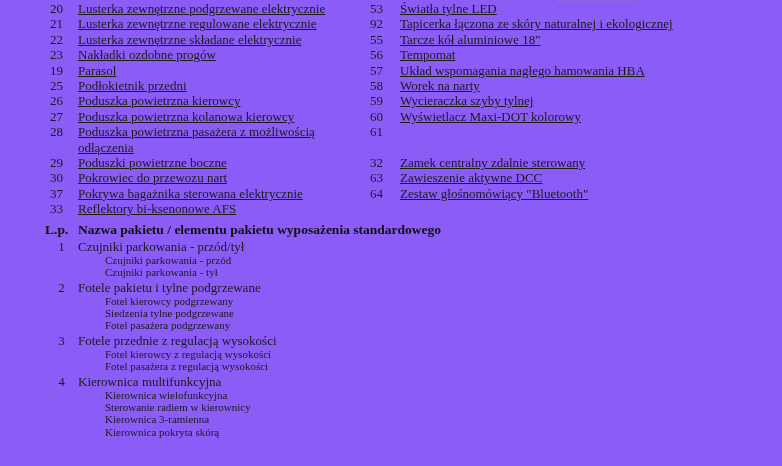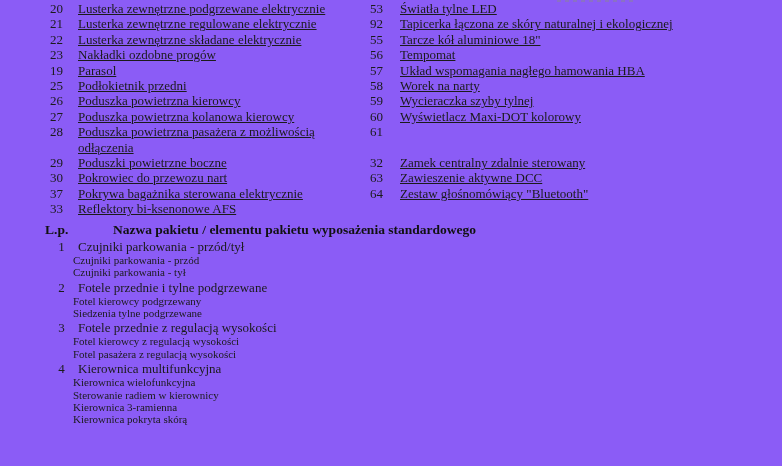"L.p." .phead { gap: 35px -> none }
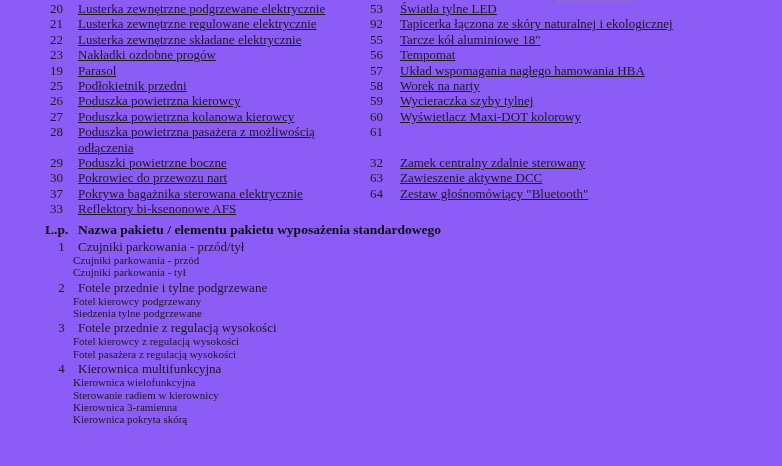"Czujniki parkowania - przód" .psub { margin-left: none -> 32px }
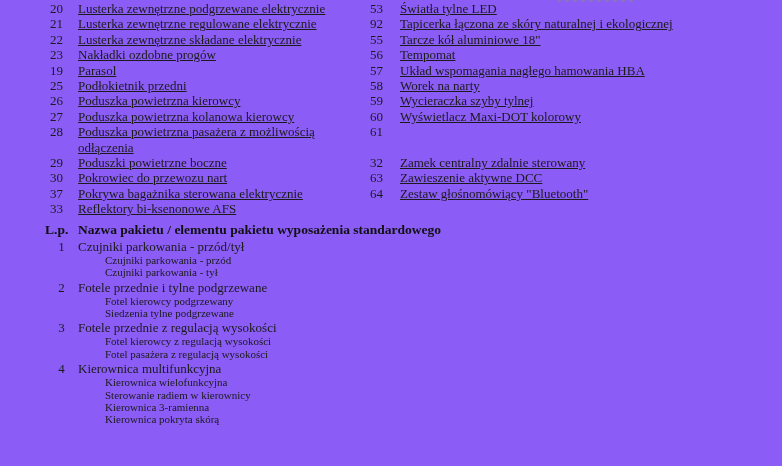"Fotele przednie i tylne podgrzewane" span { text: przednie -> pakietu }
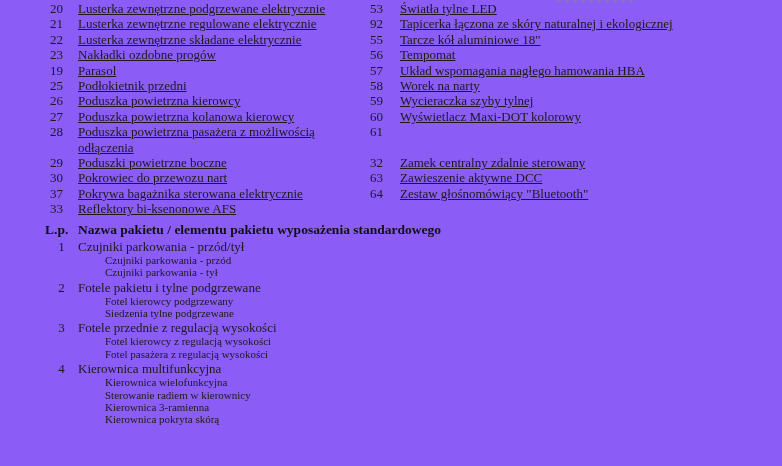"Fotel pasażera podgrzewany" div.psub { html: none -> <div>Fotel pasażera podgrzewany</div> }
